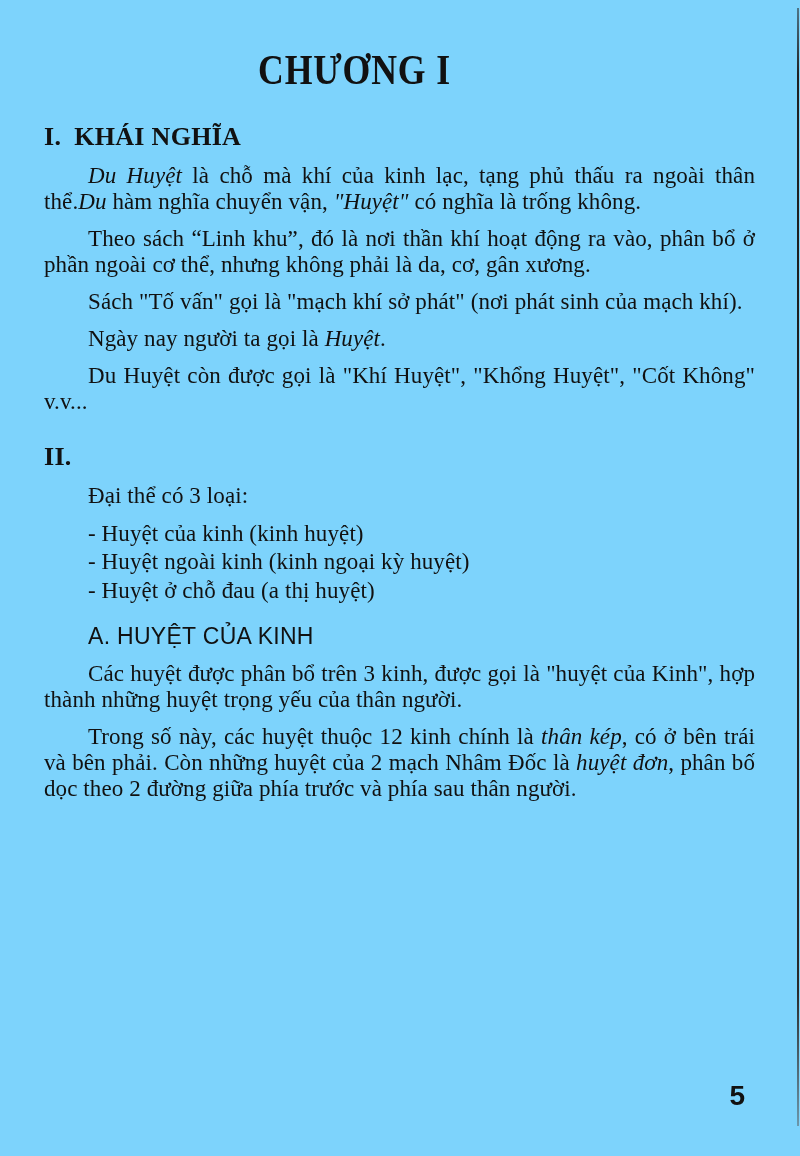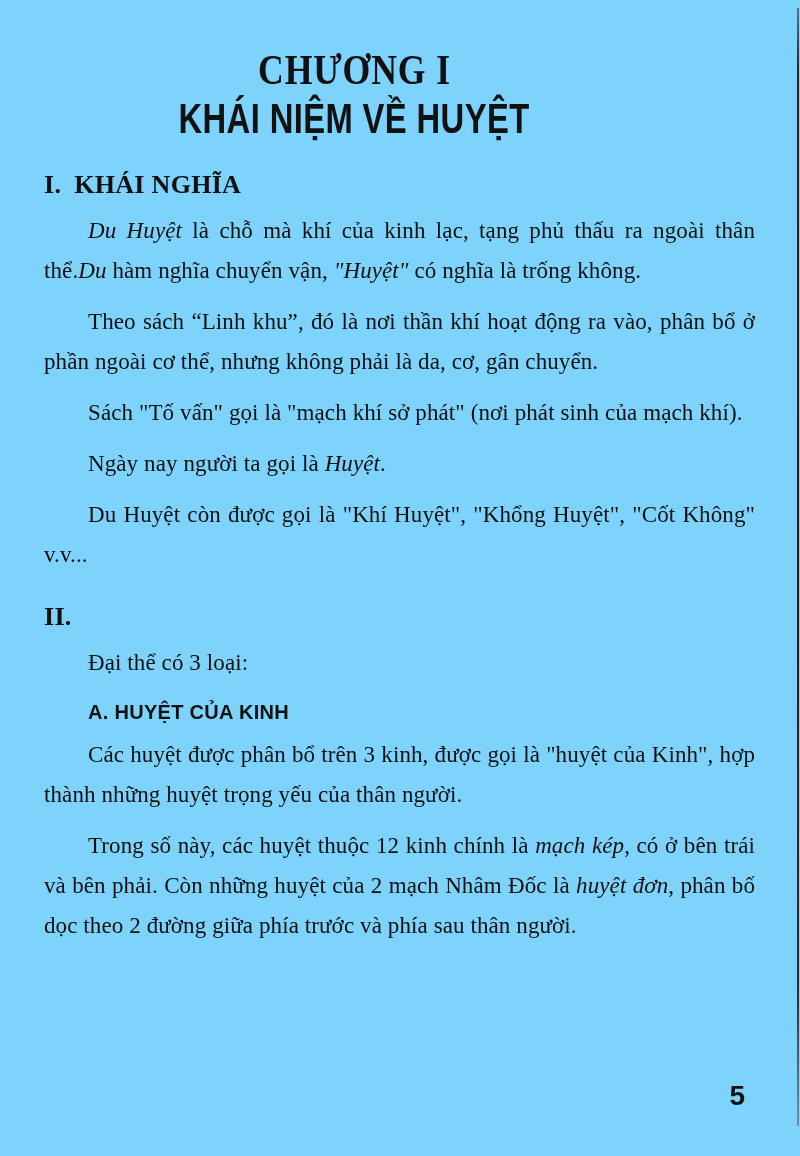"KHÁI NIỆM VỀ HUYỆT" div.chapter-title-line { html: <div> <span>KHÁI NIỆM VỀ HUYỆT</span> </div> -> none }
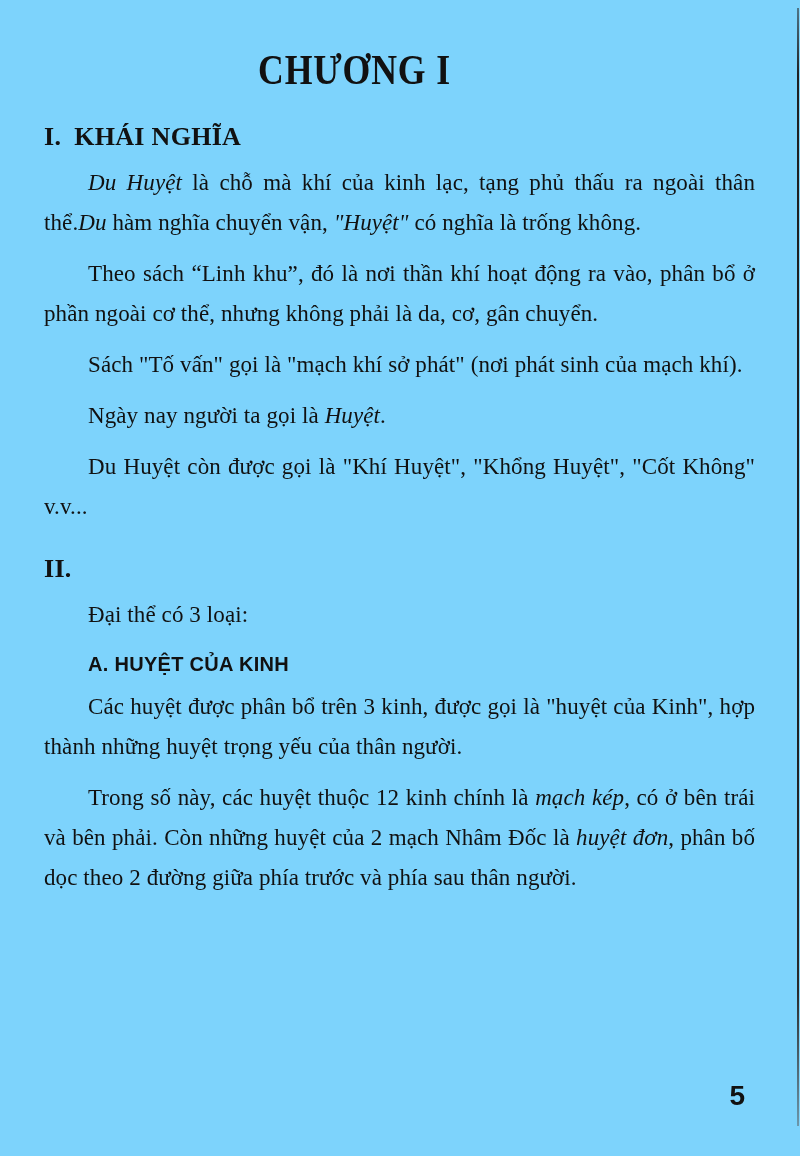"Du Huyệt là chỗ mà" .body-p { line-height: 40px -> 26px }
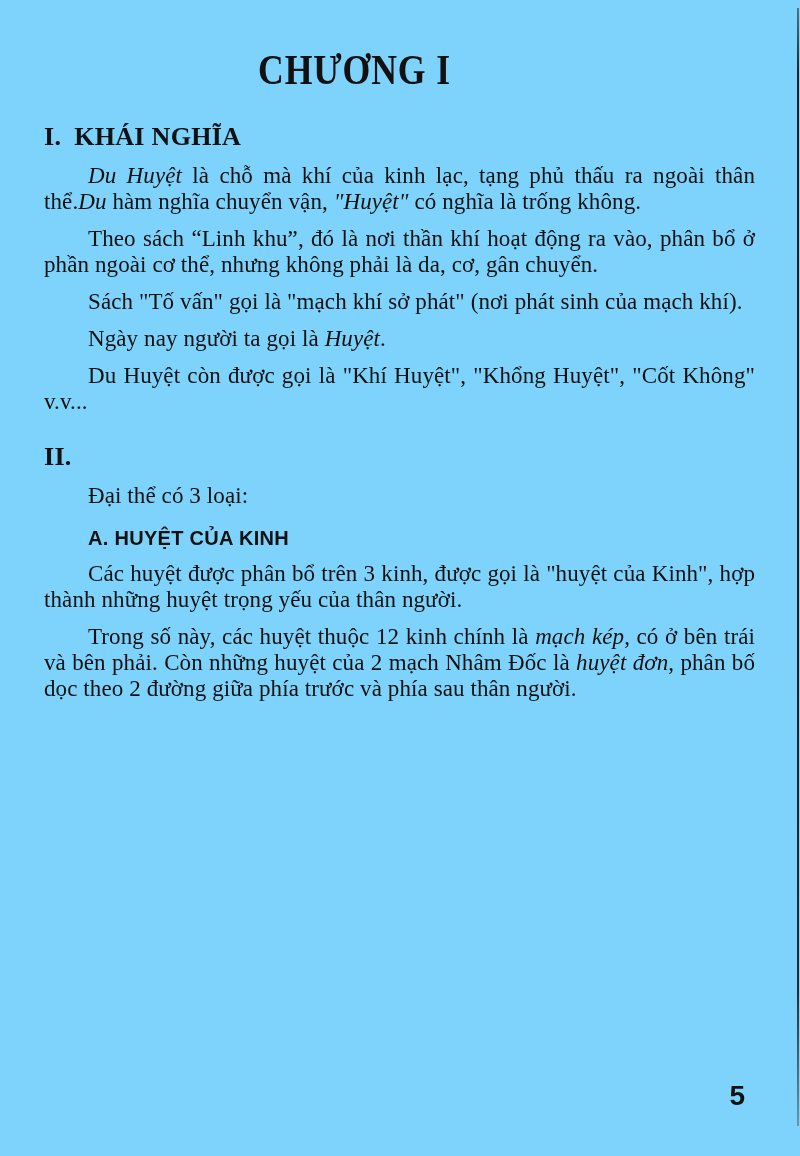"Theo sách “Linh khu”, đó" p.body-p { text: chuyển -> xương }
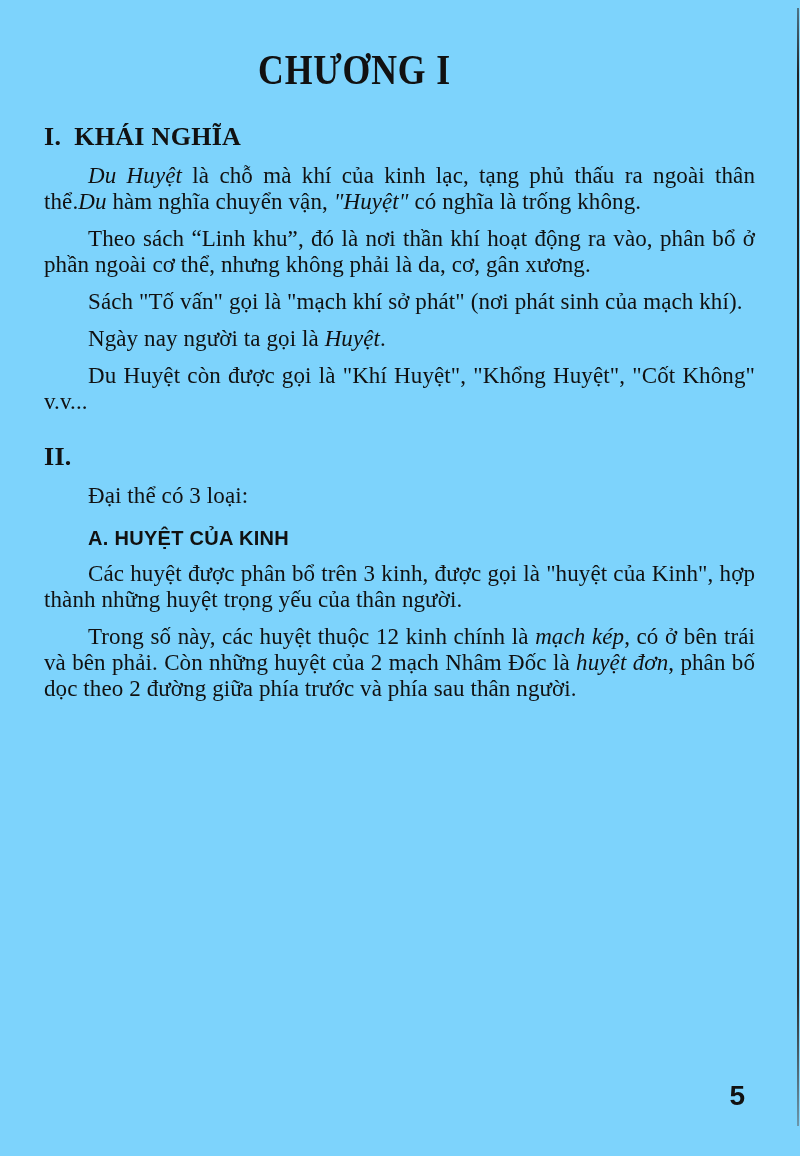"- Huyệt của kinh (kinh" ul.type-list { html: none -> <ul> <li>- Huyệt của kinh (kinh huyệt)</li> <li>- Huyệt ngoài kinh (kinh ngoại kỳ huyệt)</li> <li>- Huyệt ở chỗ đau (a thị huyệt)</li> </ul> }
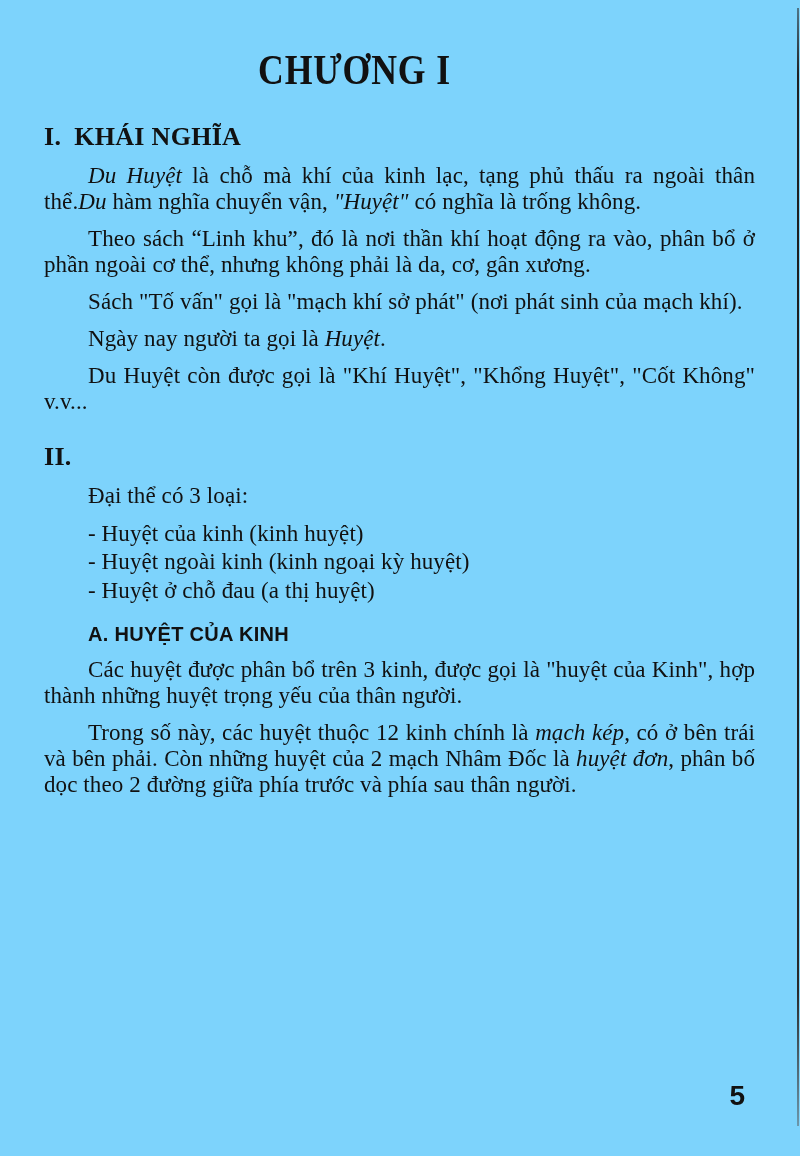"A. HUYỆT CỦA KINH" .subsec { font-size: 20px -> 23px; font-weight: bold -> normal }
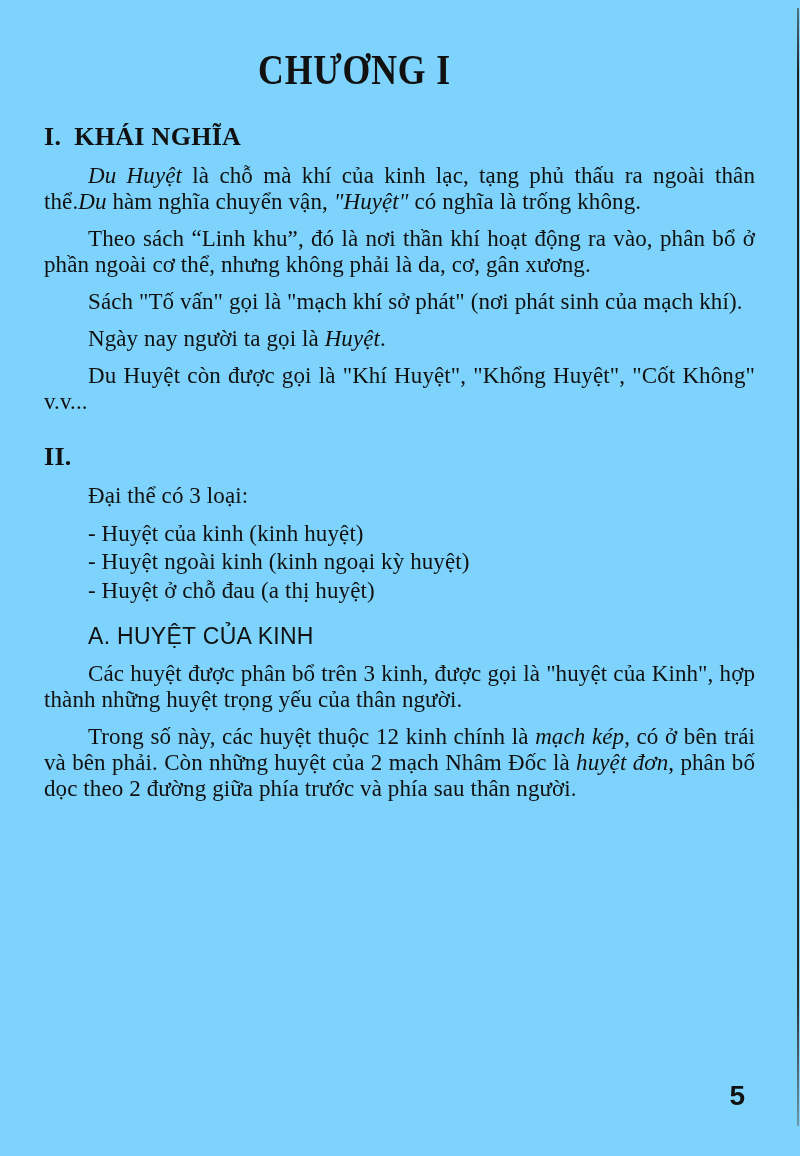"mạch kép" span.it { text: mạch -> thân }
